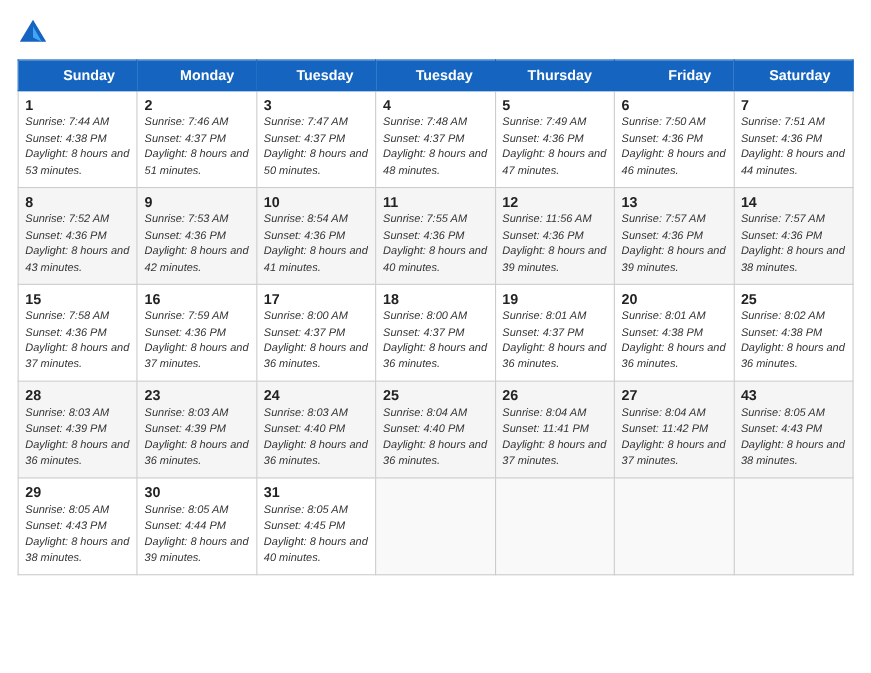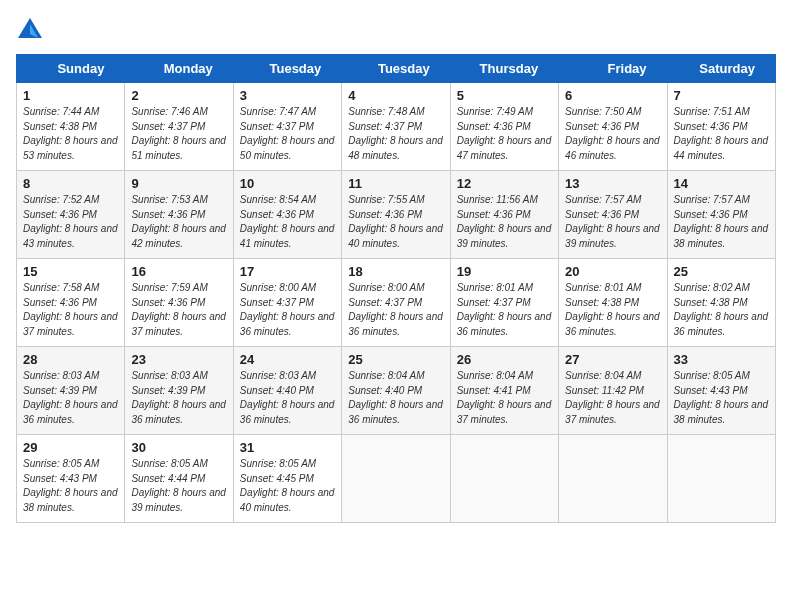"33" span.day-num { text: 33 -> 43 }
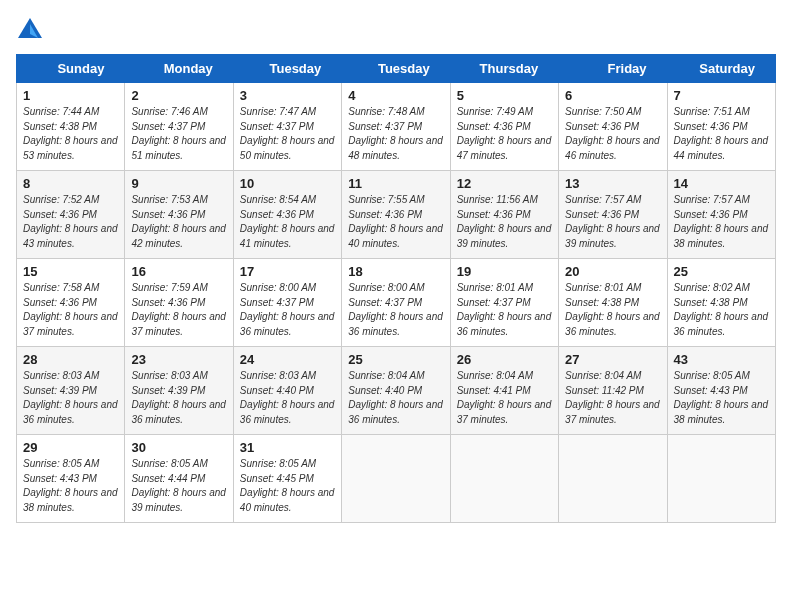"Sunset: 4:41 PM" span { text: 4:41 -> 11:41 }
